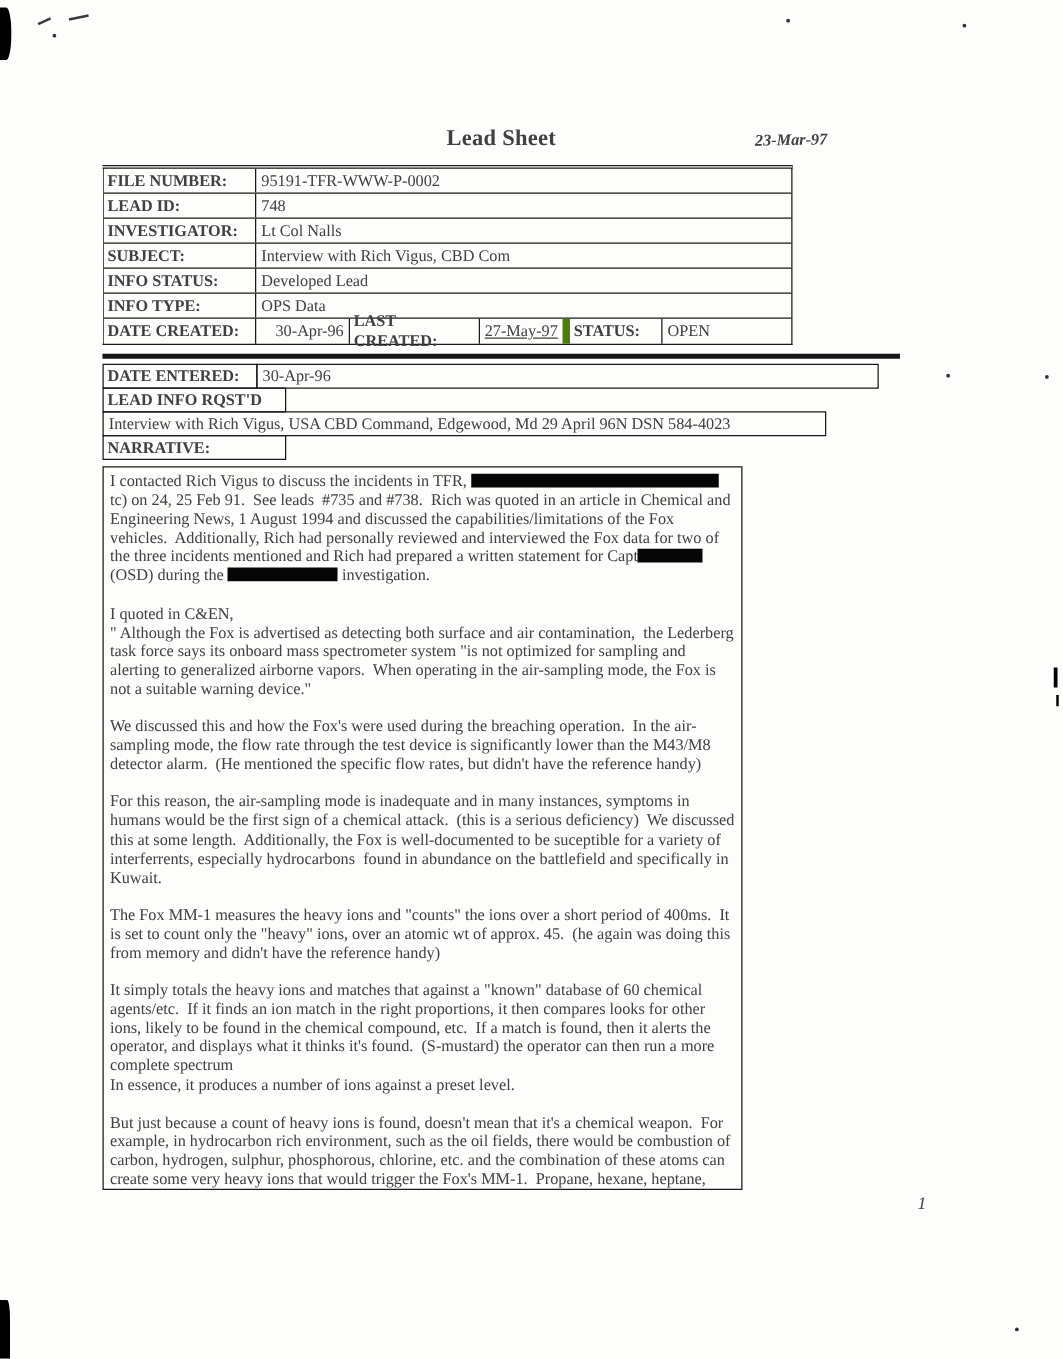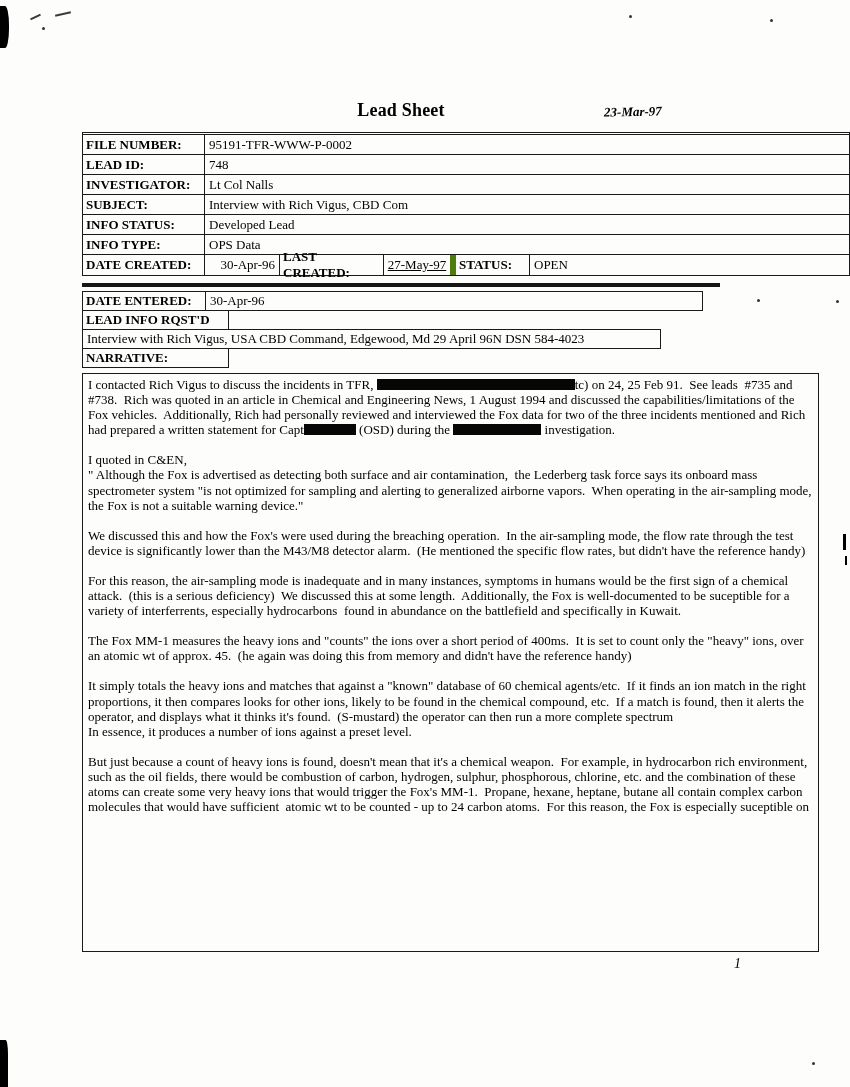"Lead Sheet" .page { color: #000000 -> #404040 }
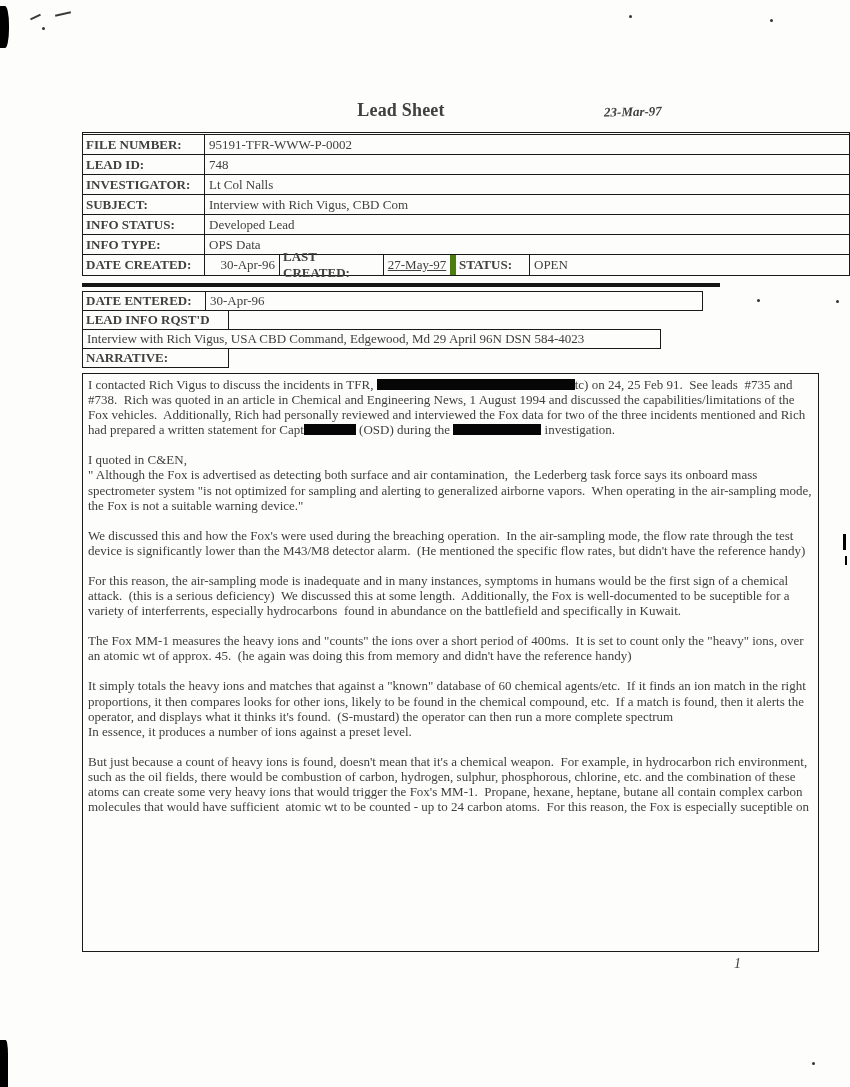"FILE NUMBER:" .lead-table { width: 768px -> 552px }
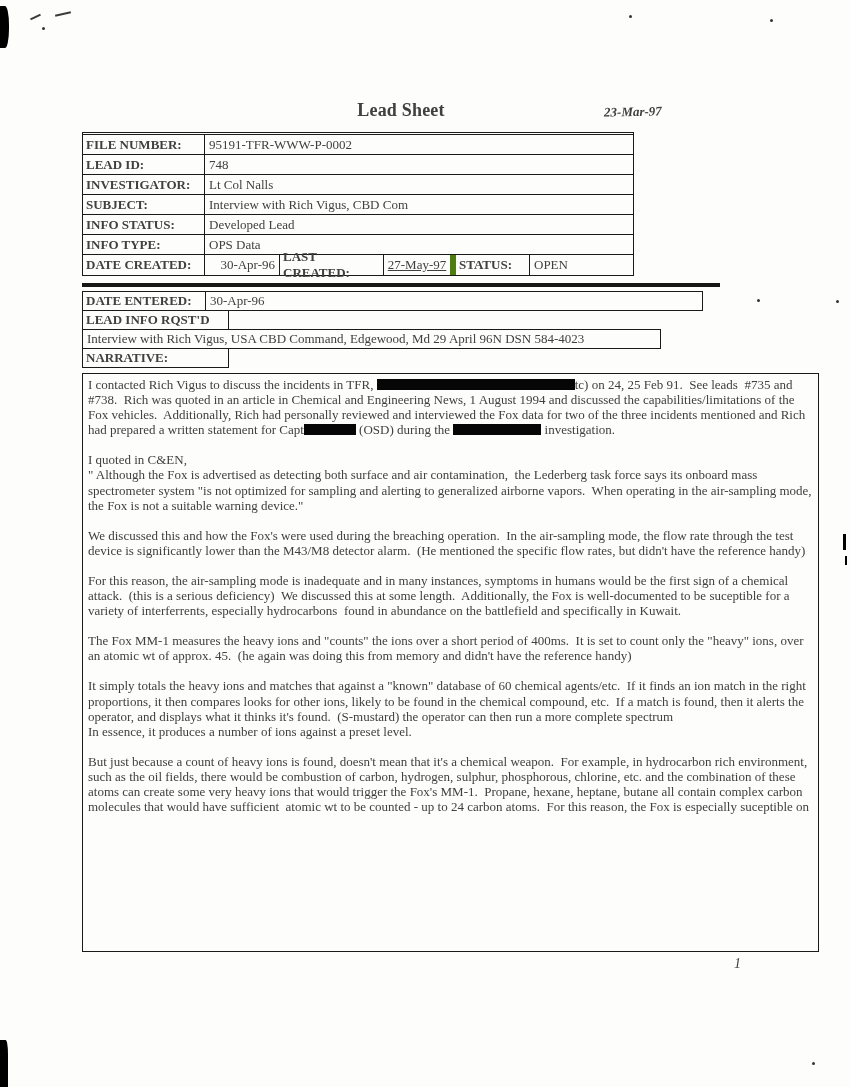"I contacted Rich Vigus to" .narrative-box { width: 737px -> 512px }
